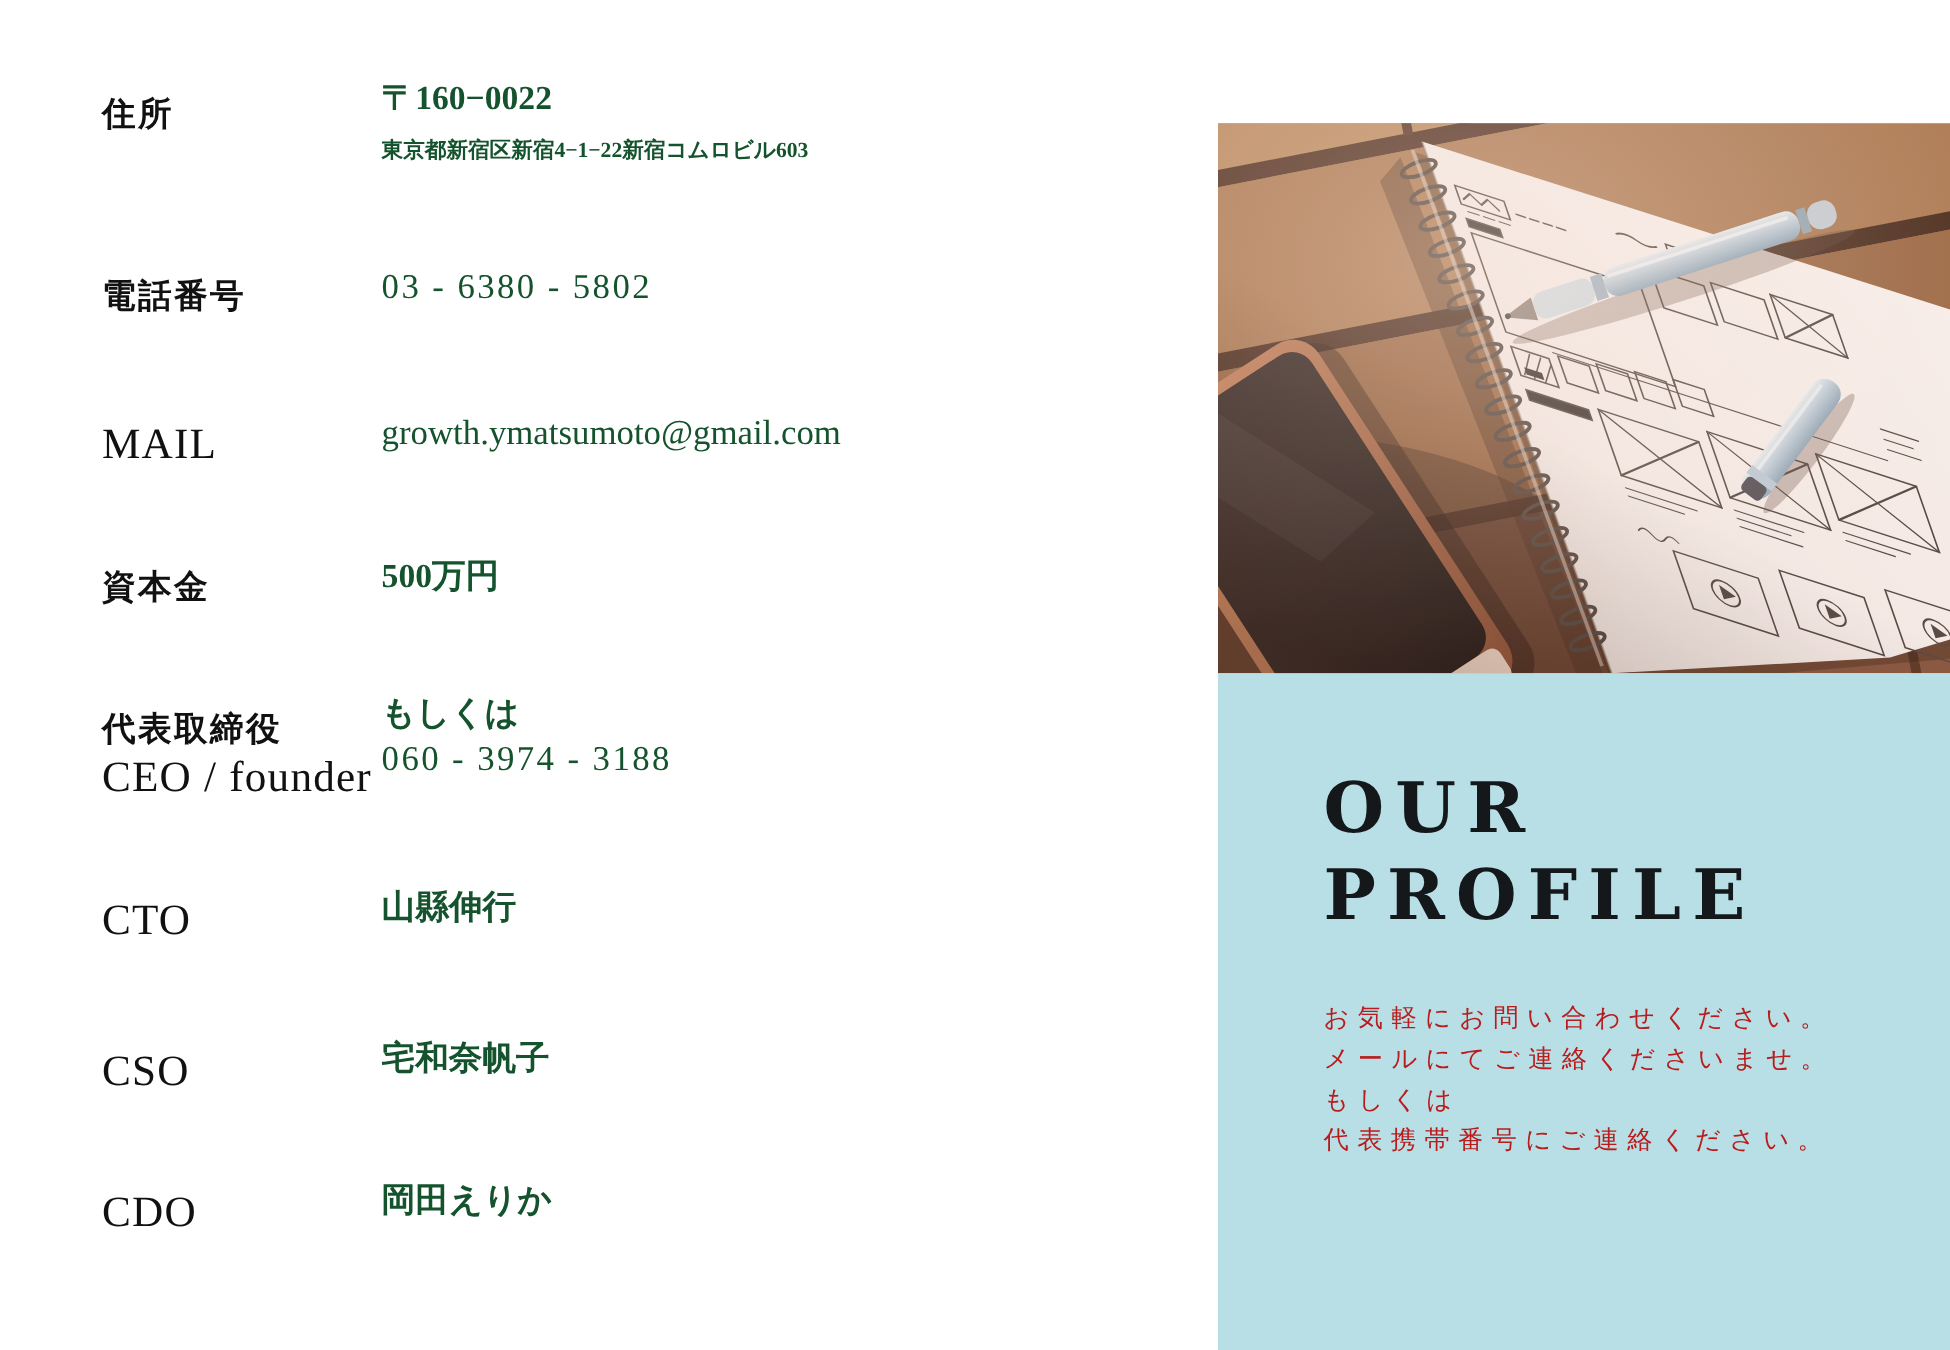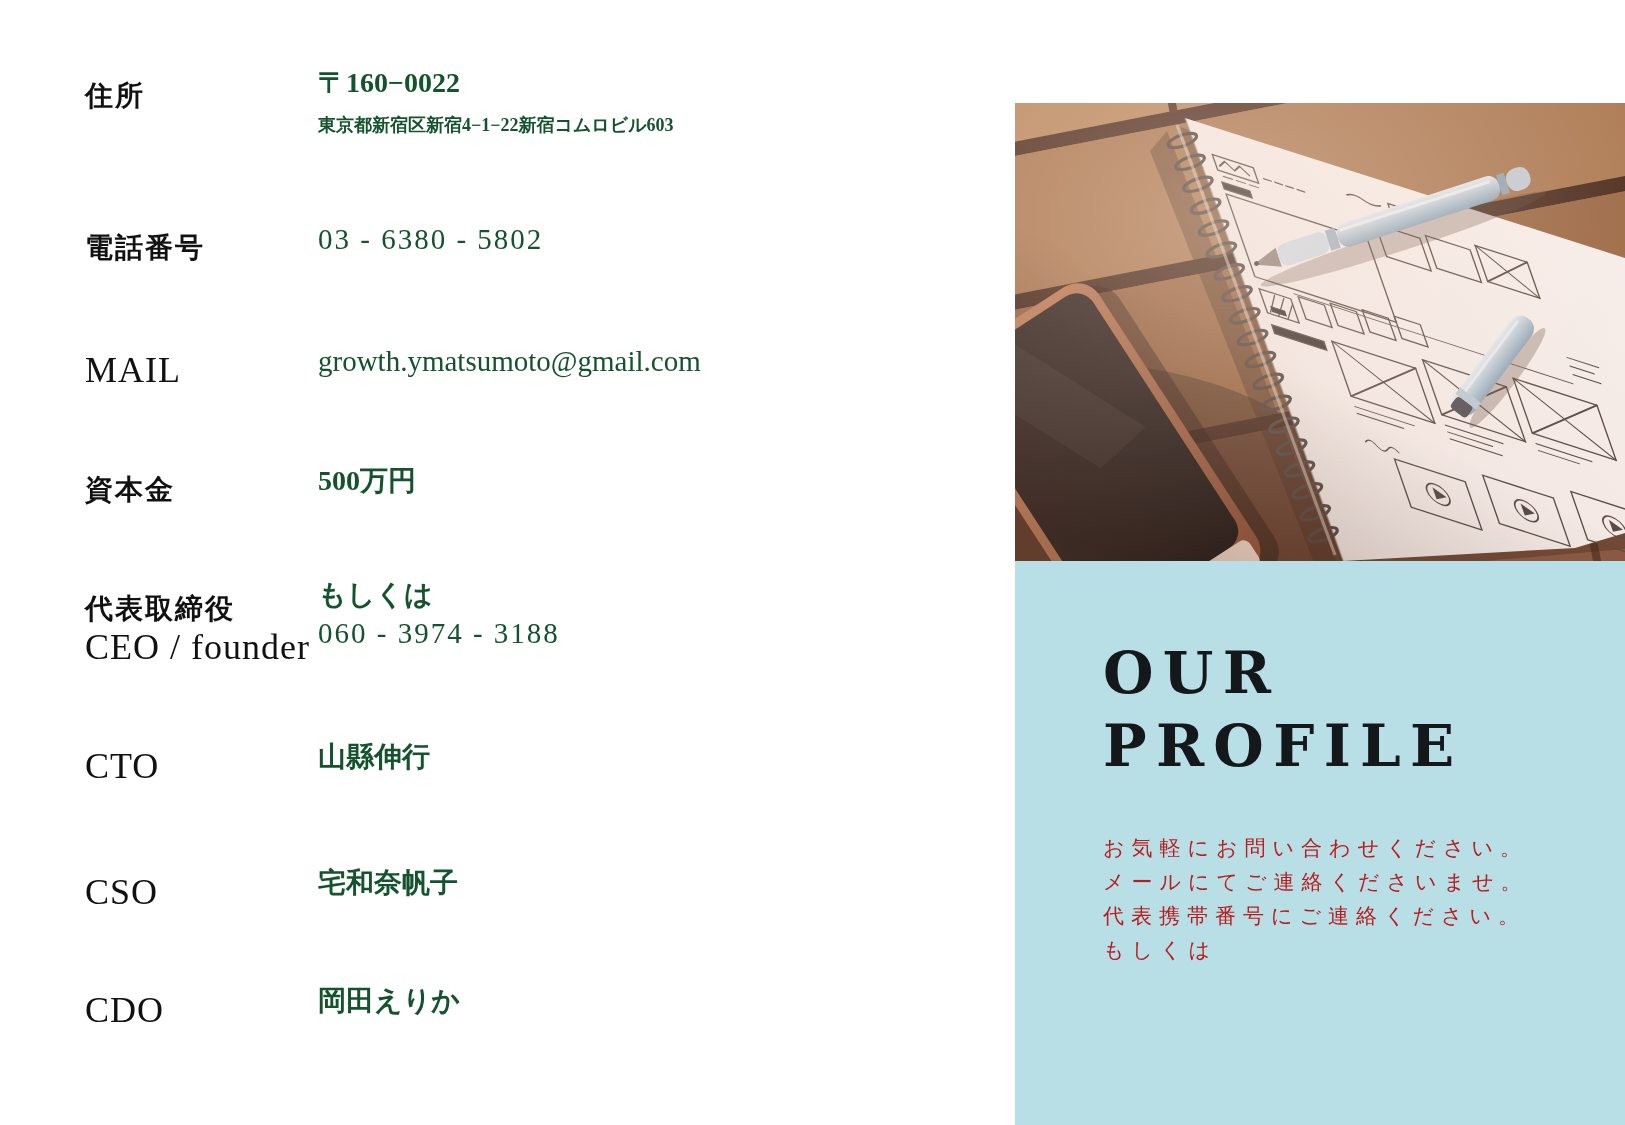"代表携帯番号にご連絡ください。" div { order: before "もしくは" -> after "もしくは" }
